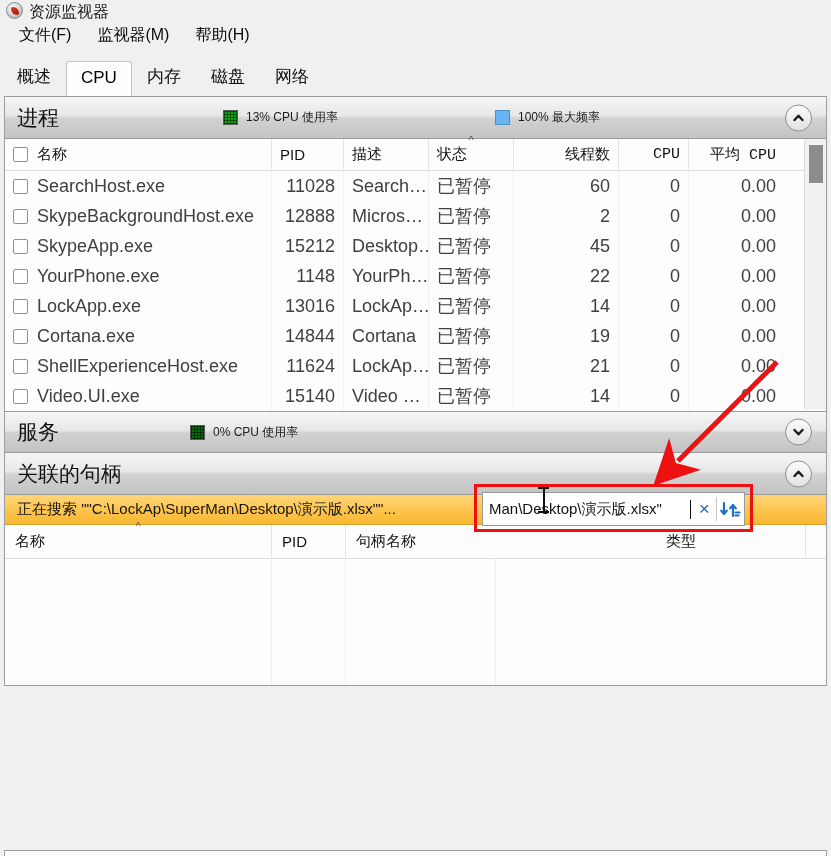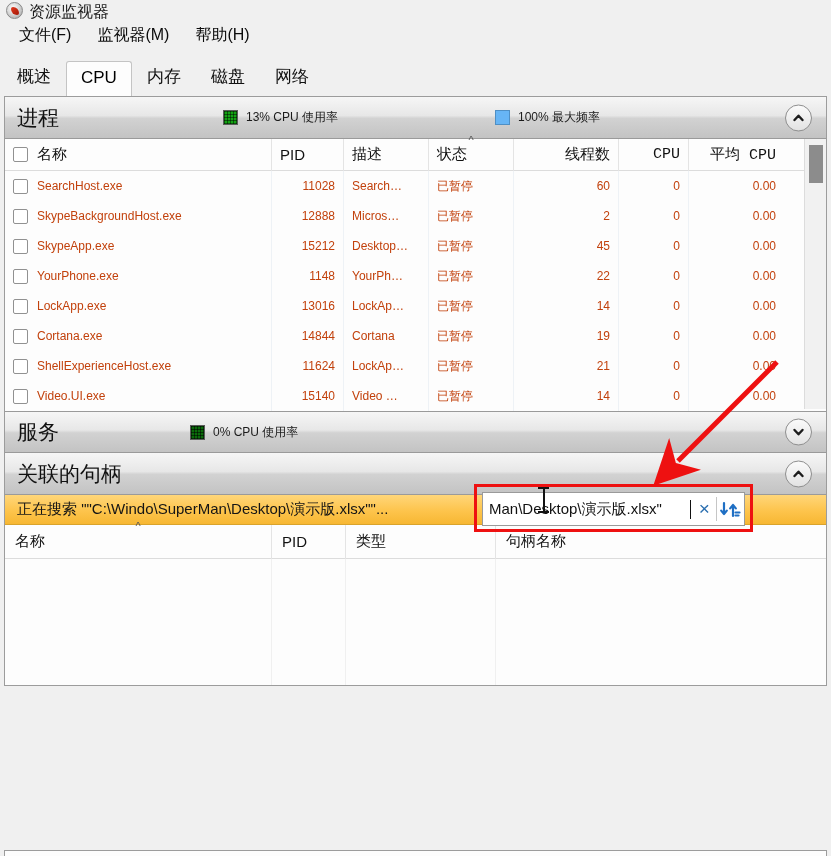"SearchHost.exe" .row { color: #c2410c -> #404040; font-size: 12px -> 18px }
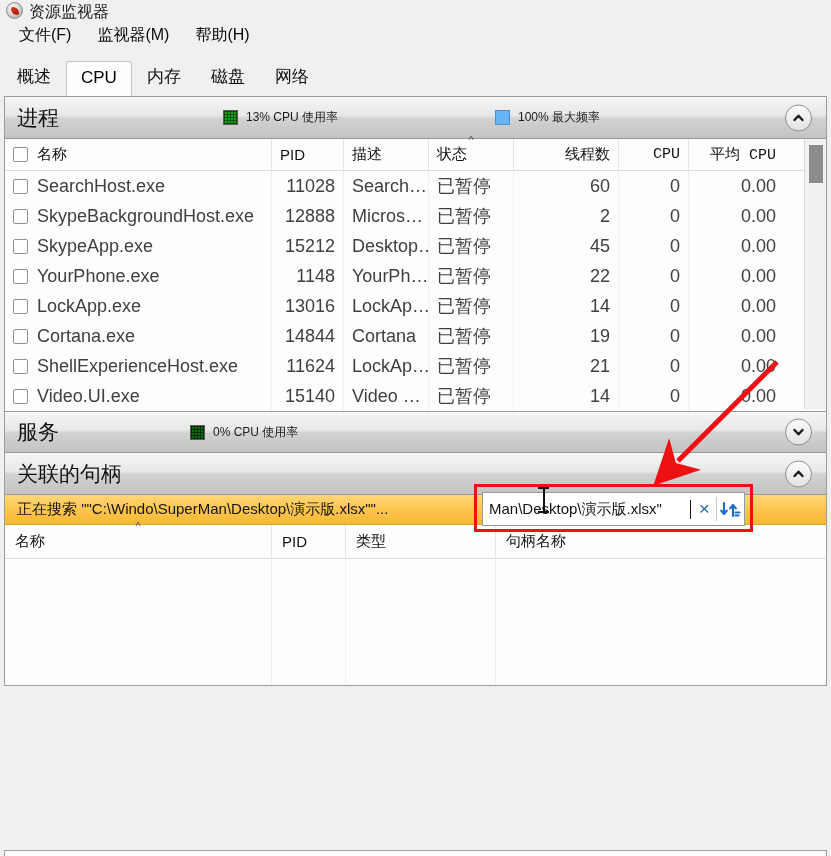"正在搜索" span { text: Windo -> LockAp }
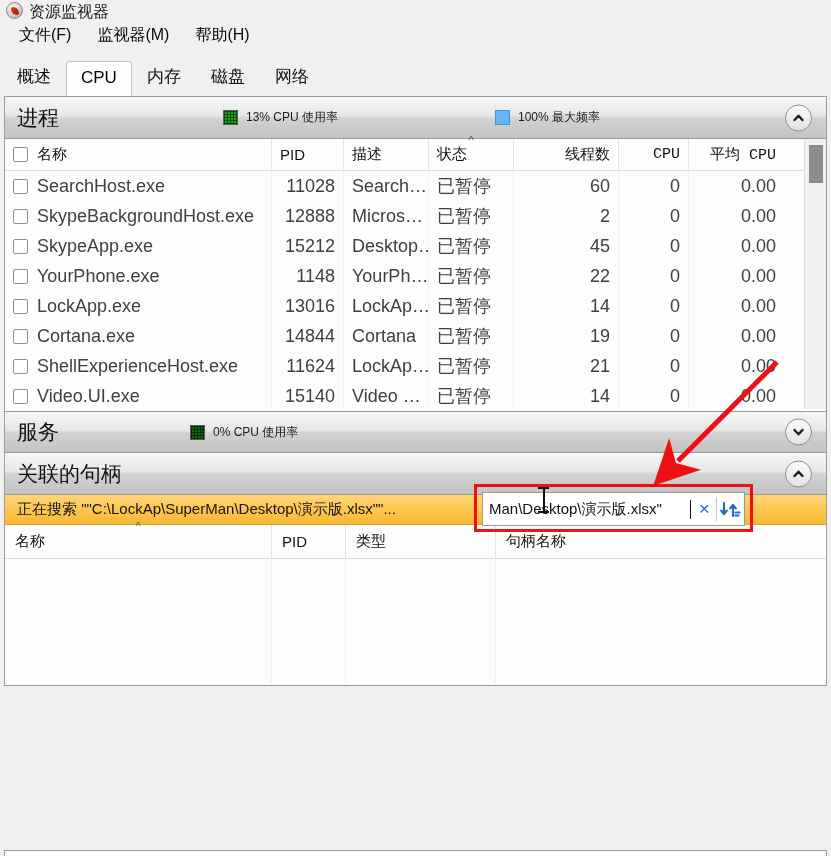"类型" div.th { order: before "句柄名称" -> after "句柄名称" }
